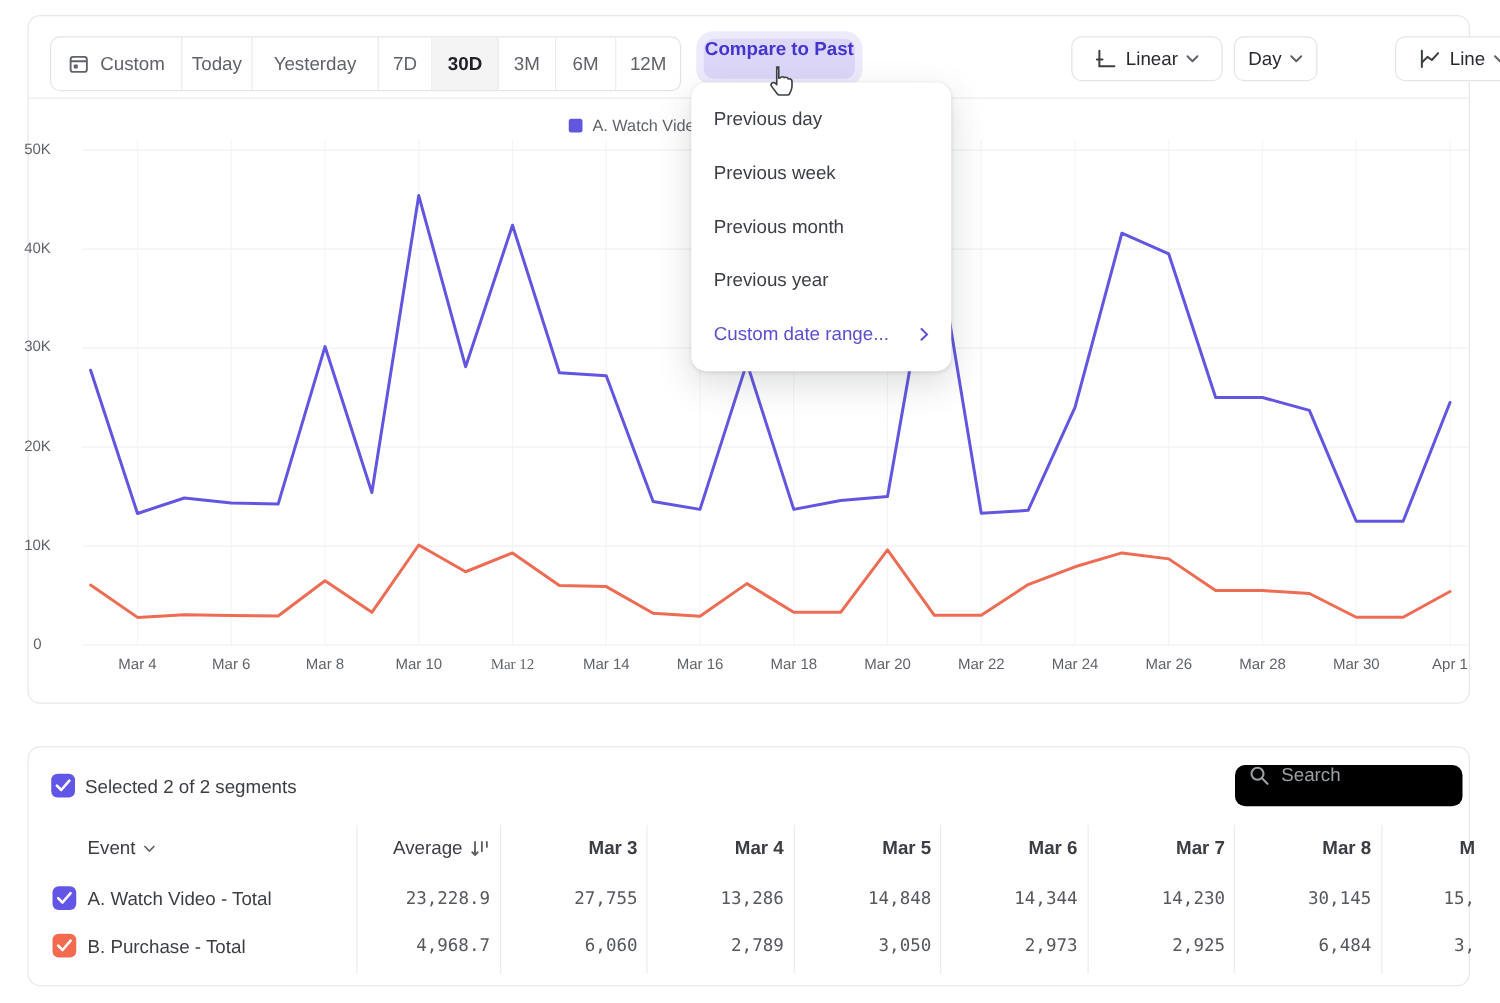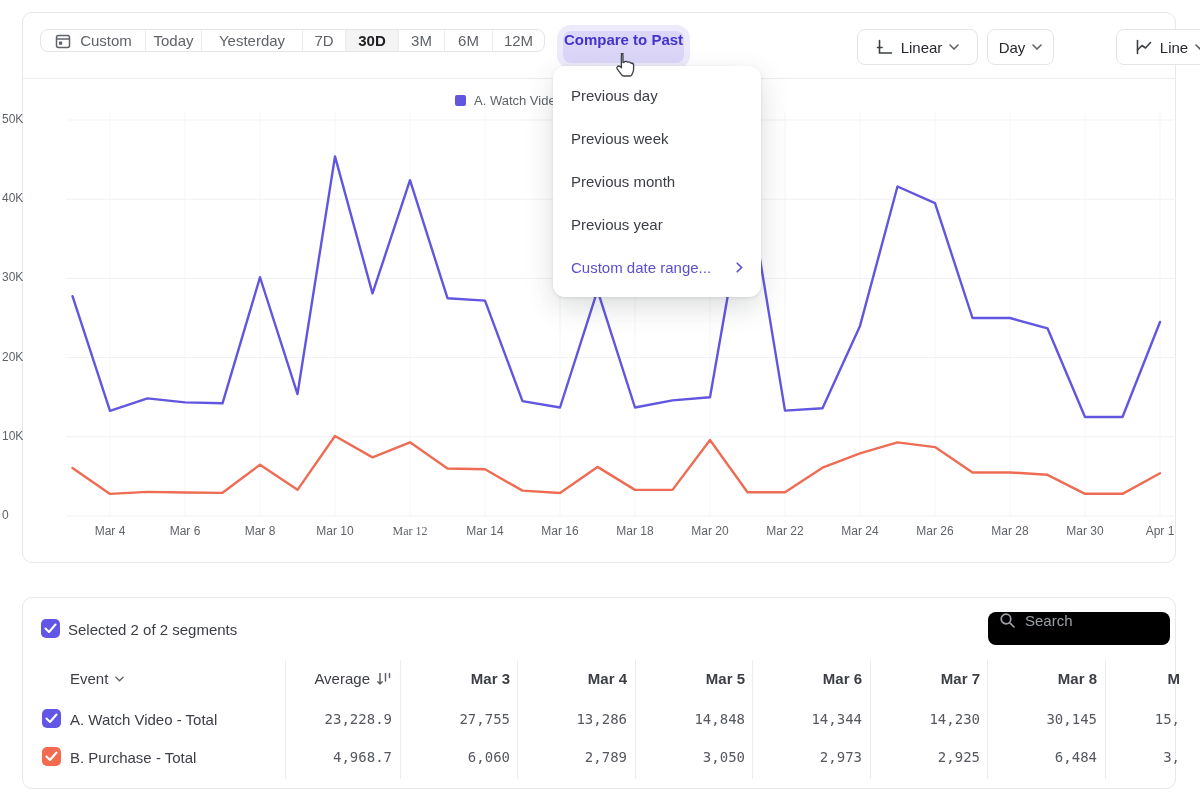"Custom" #segmented { height: 23px -> 44px }
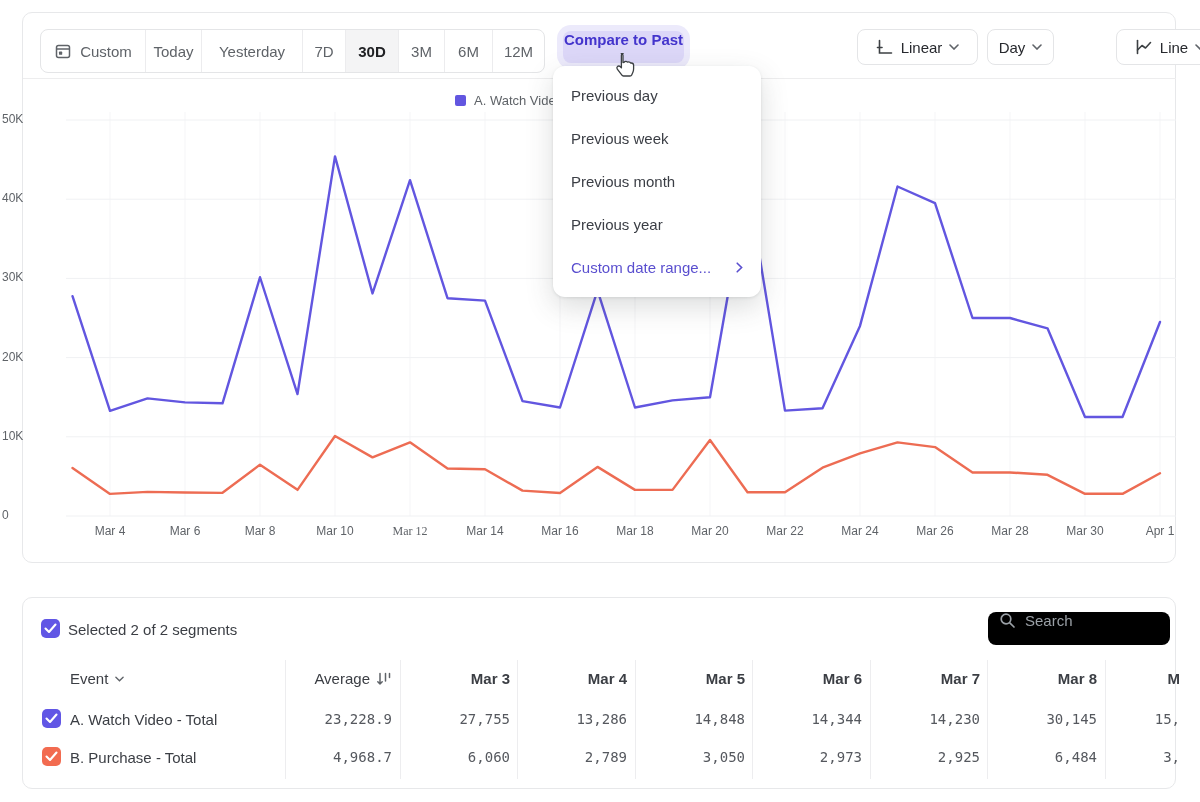"50K" .ytick { text-align: left -> center }
